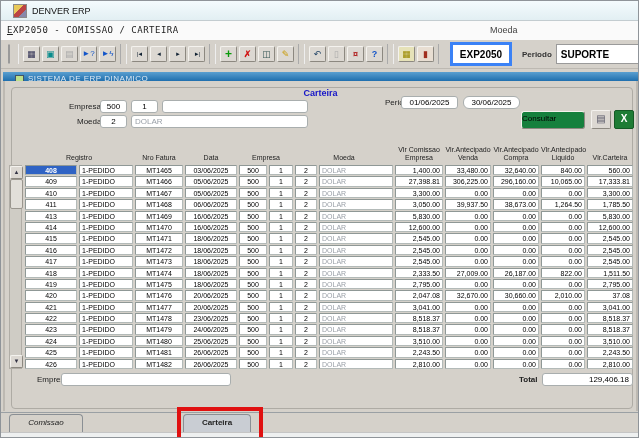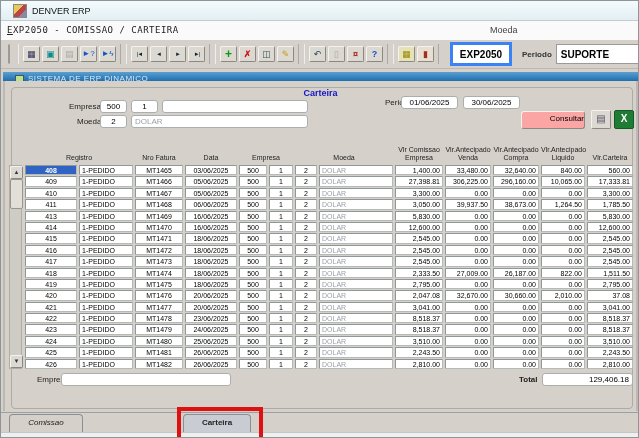"30/06/2025" input.field { border-radius: none -> 6px }
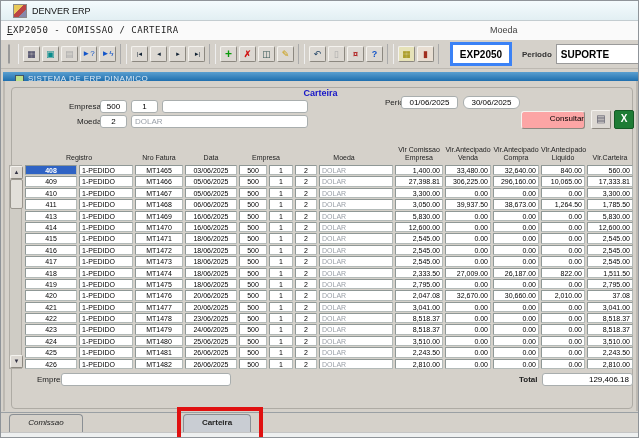"Consultar" #consultar-btn { background: #fca5a5 -> #15803d; text-align: right -> left }
